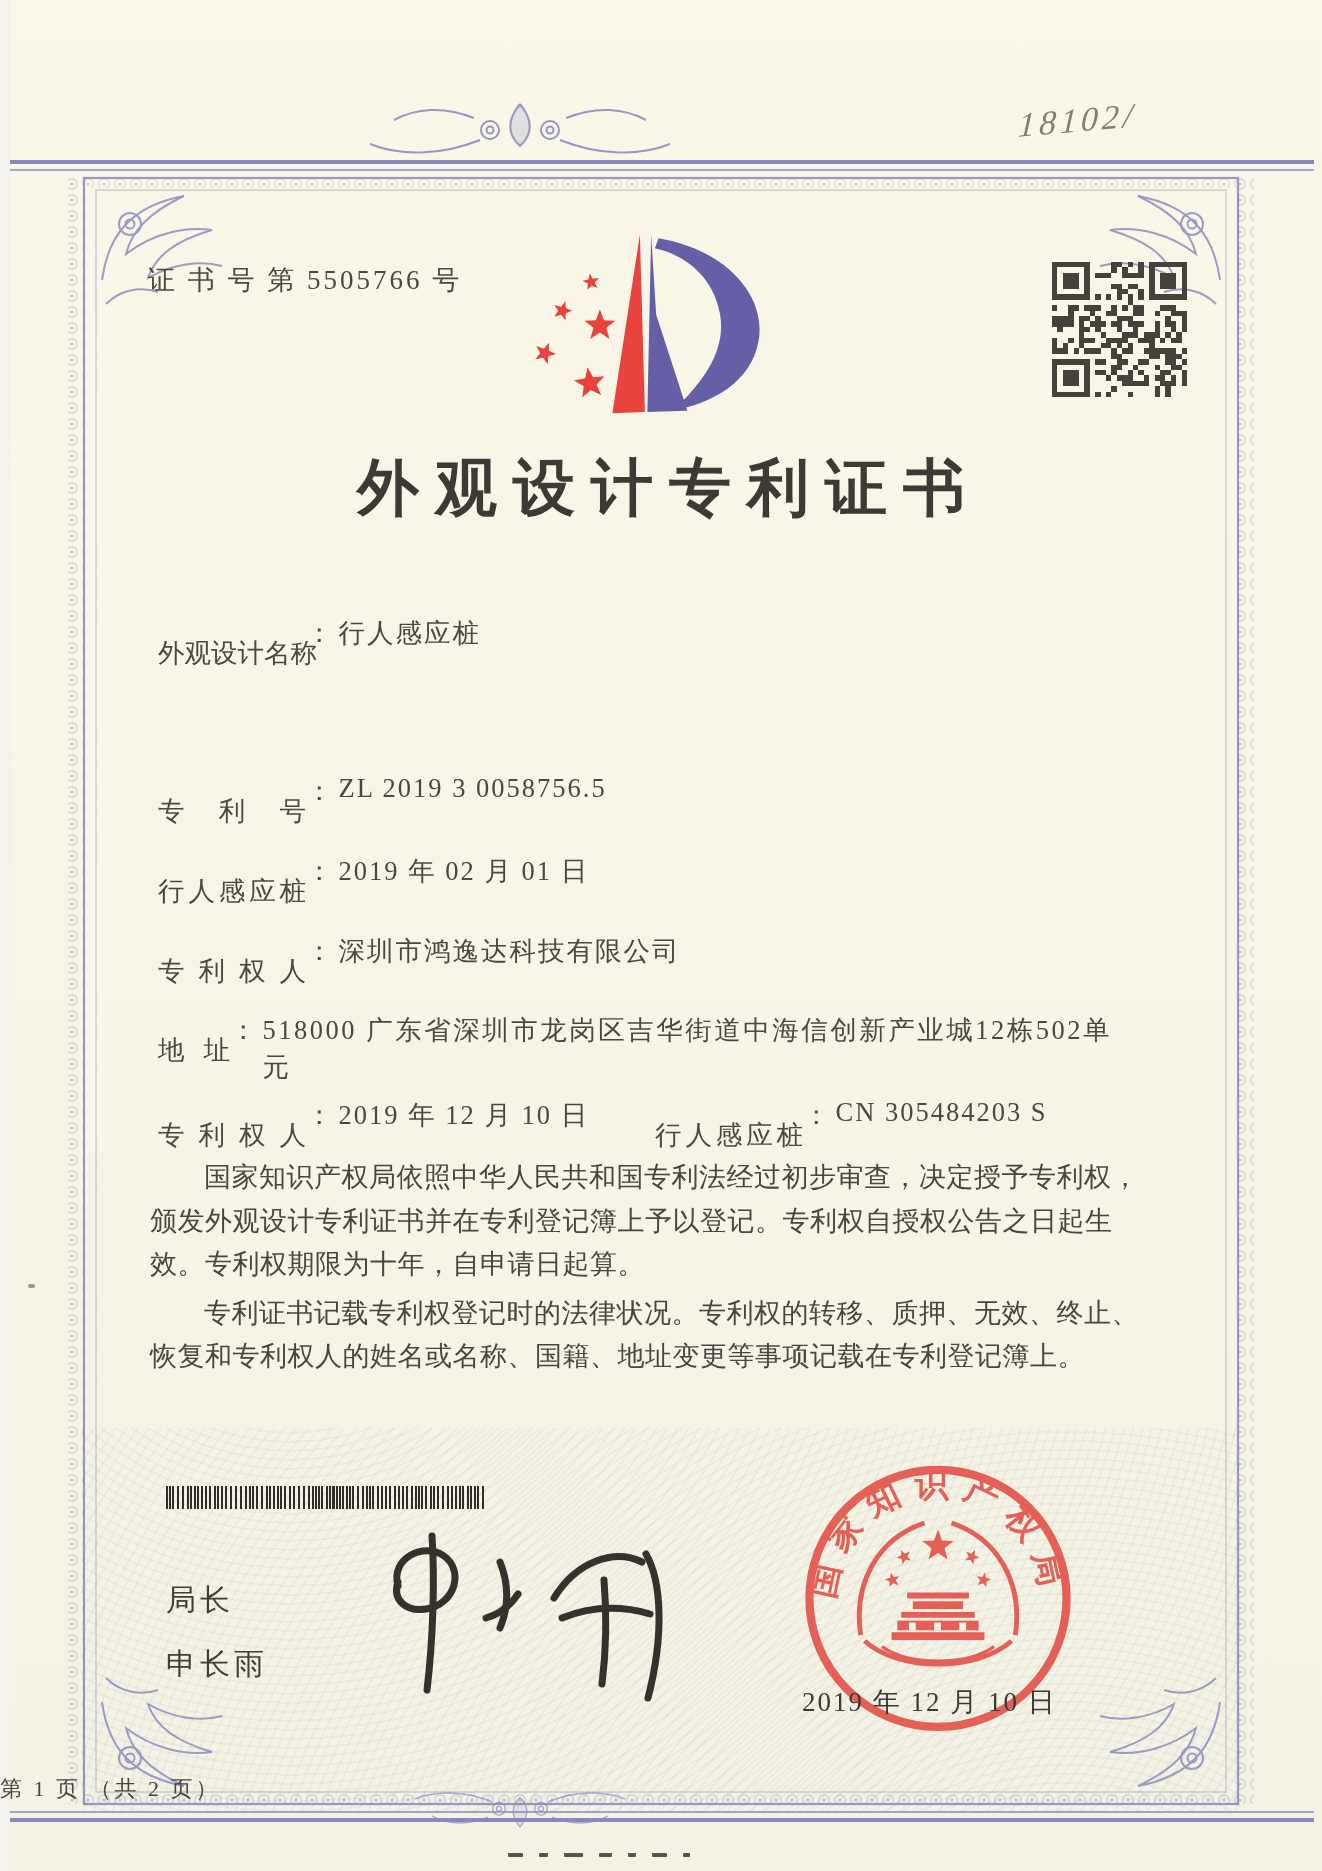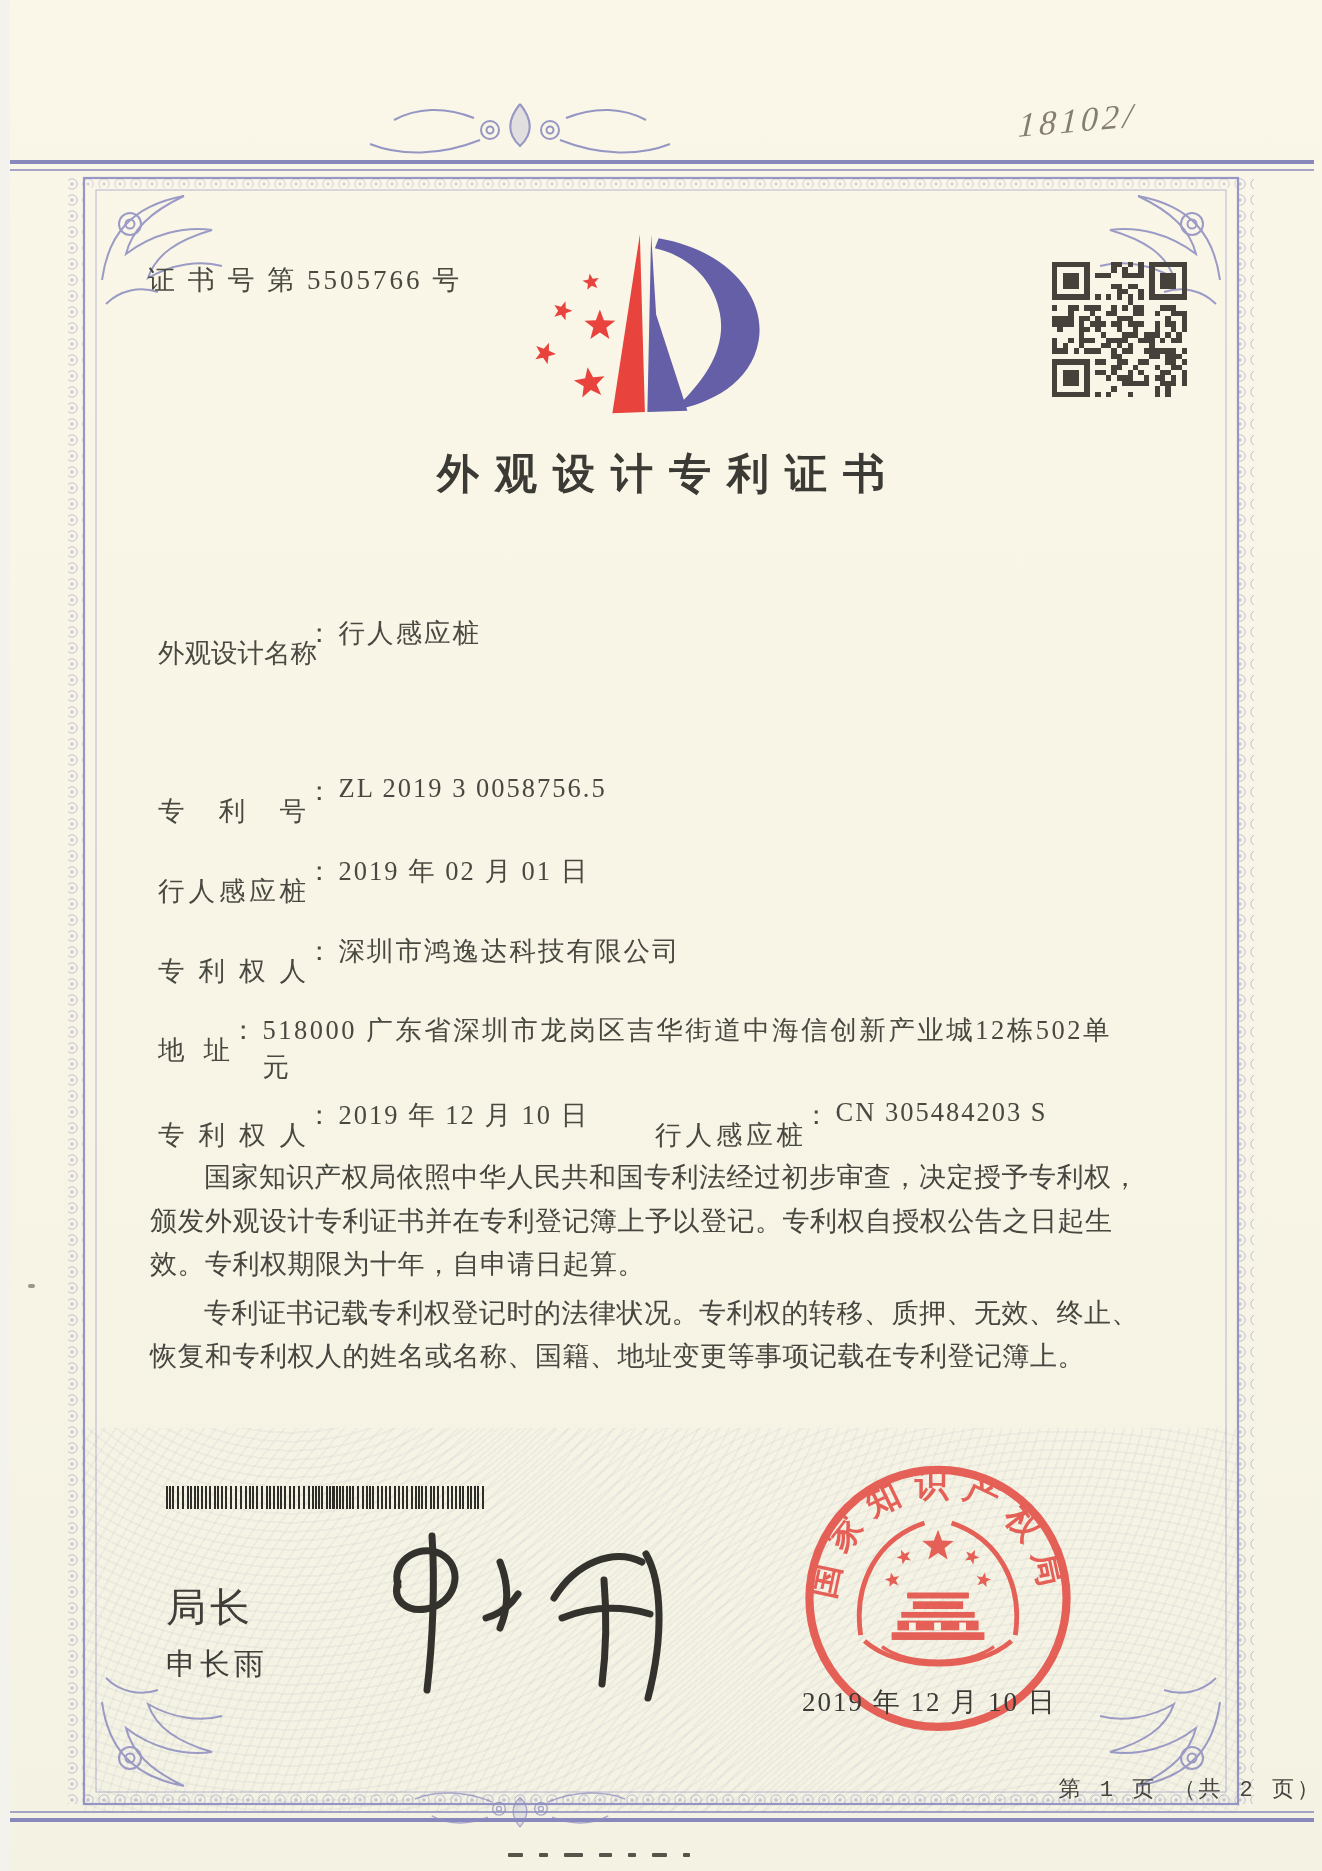"外观设计专利证书" .title { font-size: 42px -> 62px }
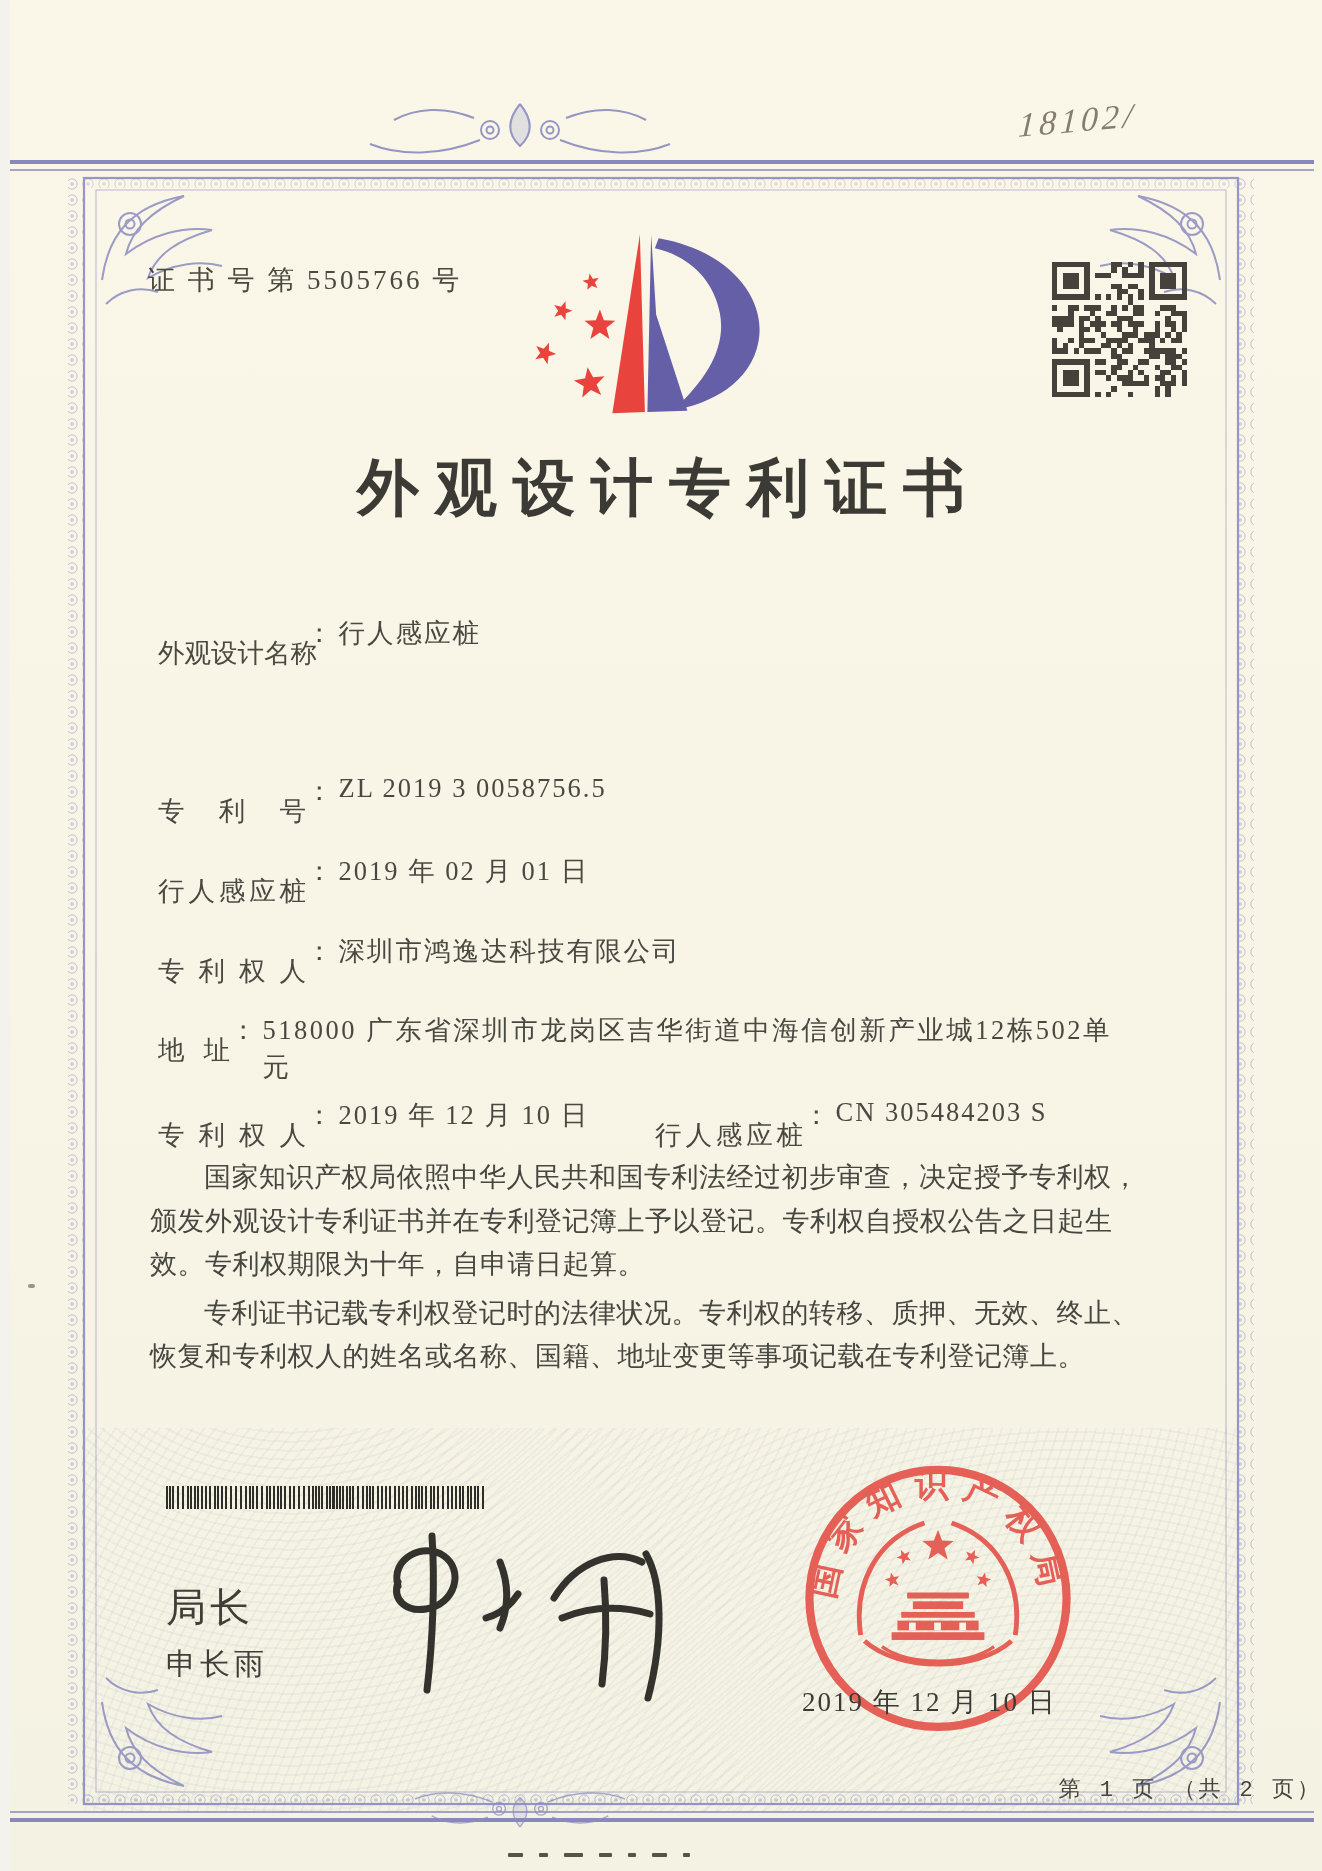"局长" .officer-title { font-size: 40px -> 30px }
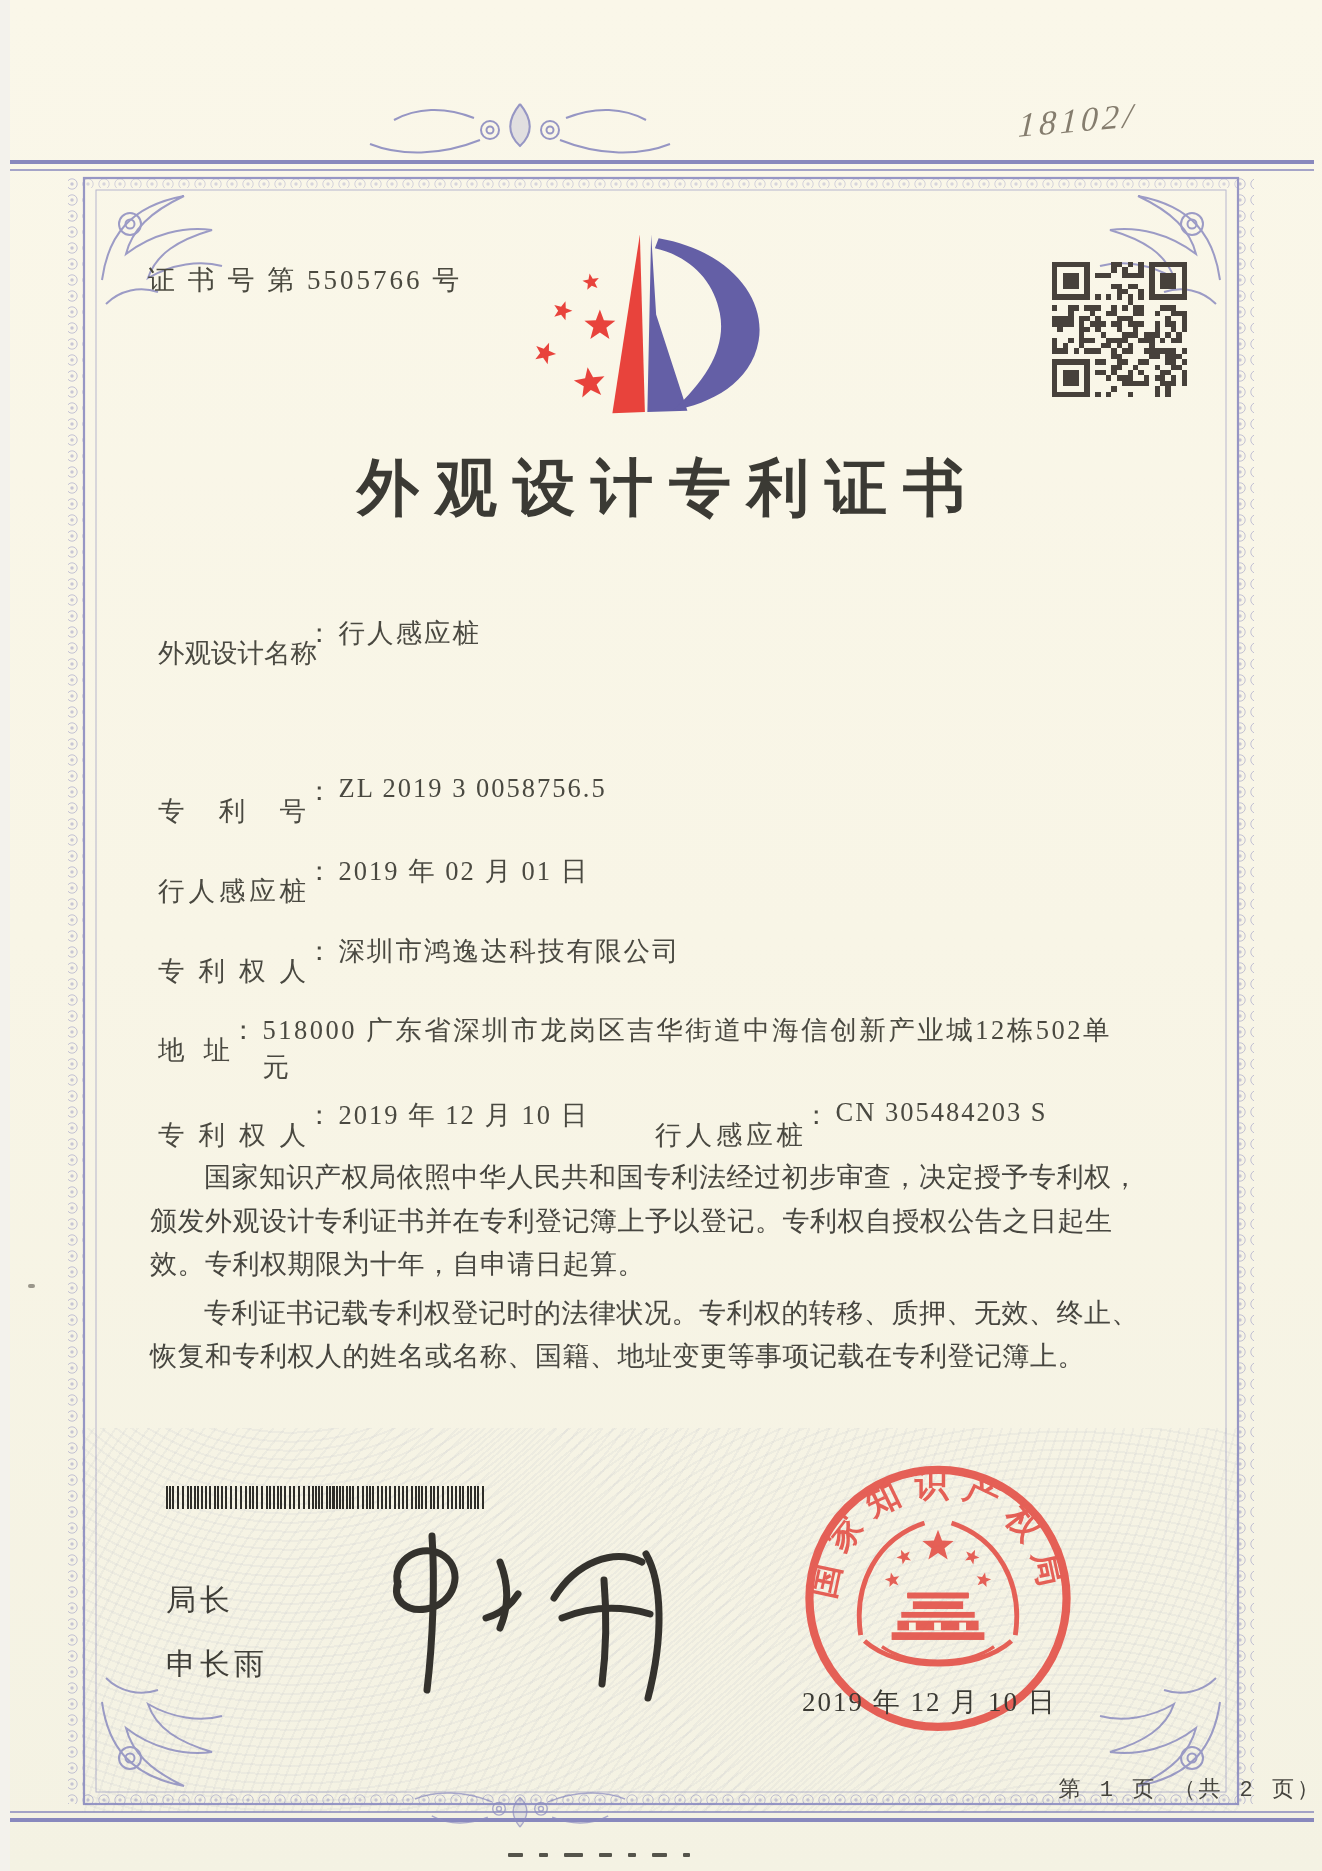"第 1 页 （共 2" .footer-page { font-family: Liberation Mono, monospace -> none; text-align: right -> left }
